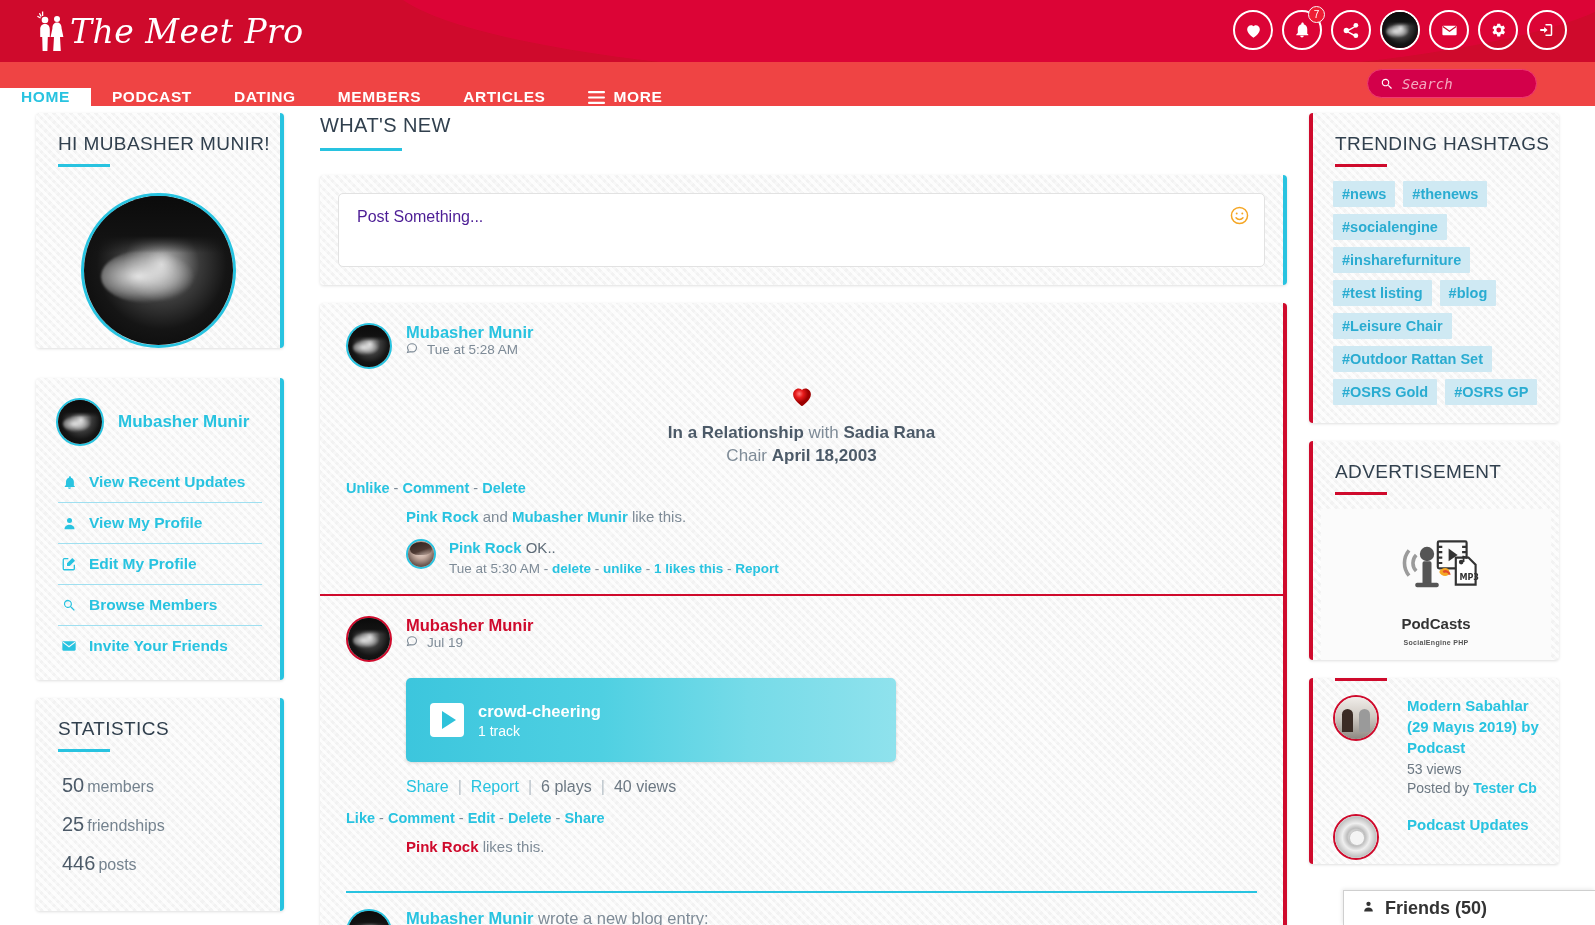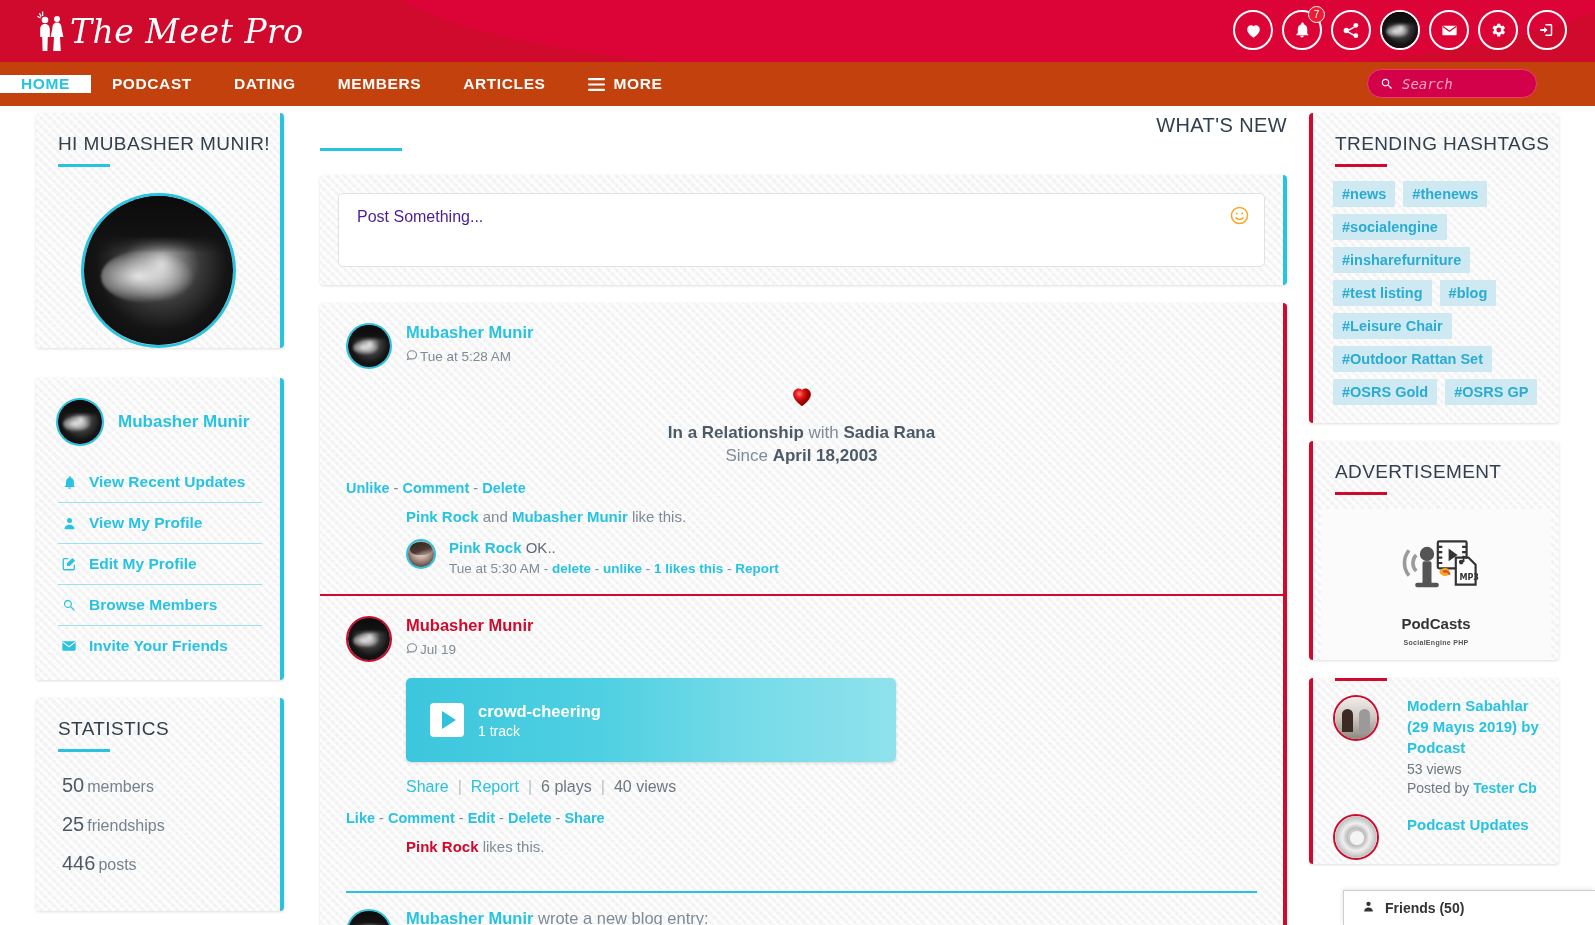"HOME" .navbar { align-items: center -> flex-end; background: #c2410c -> #ef4444 }
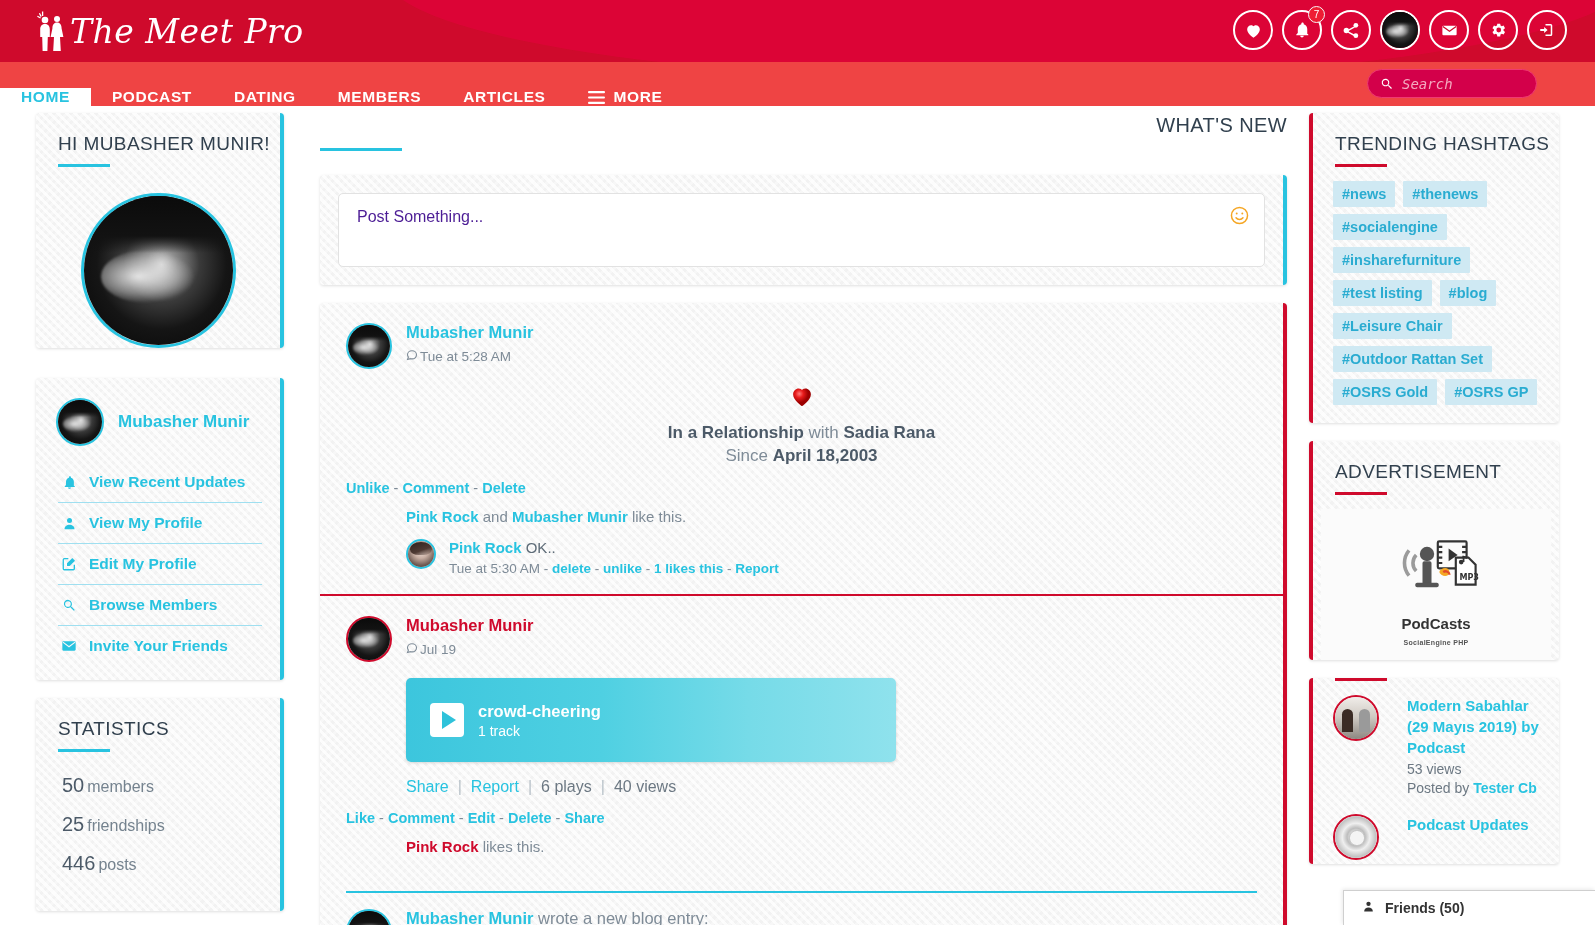"WHAT'S NEW" .whatsnew-title { text-align: right -> none }
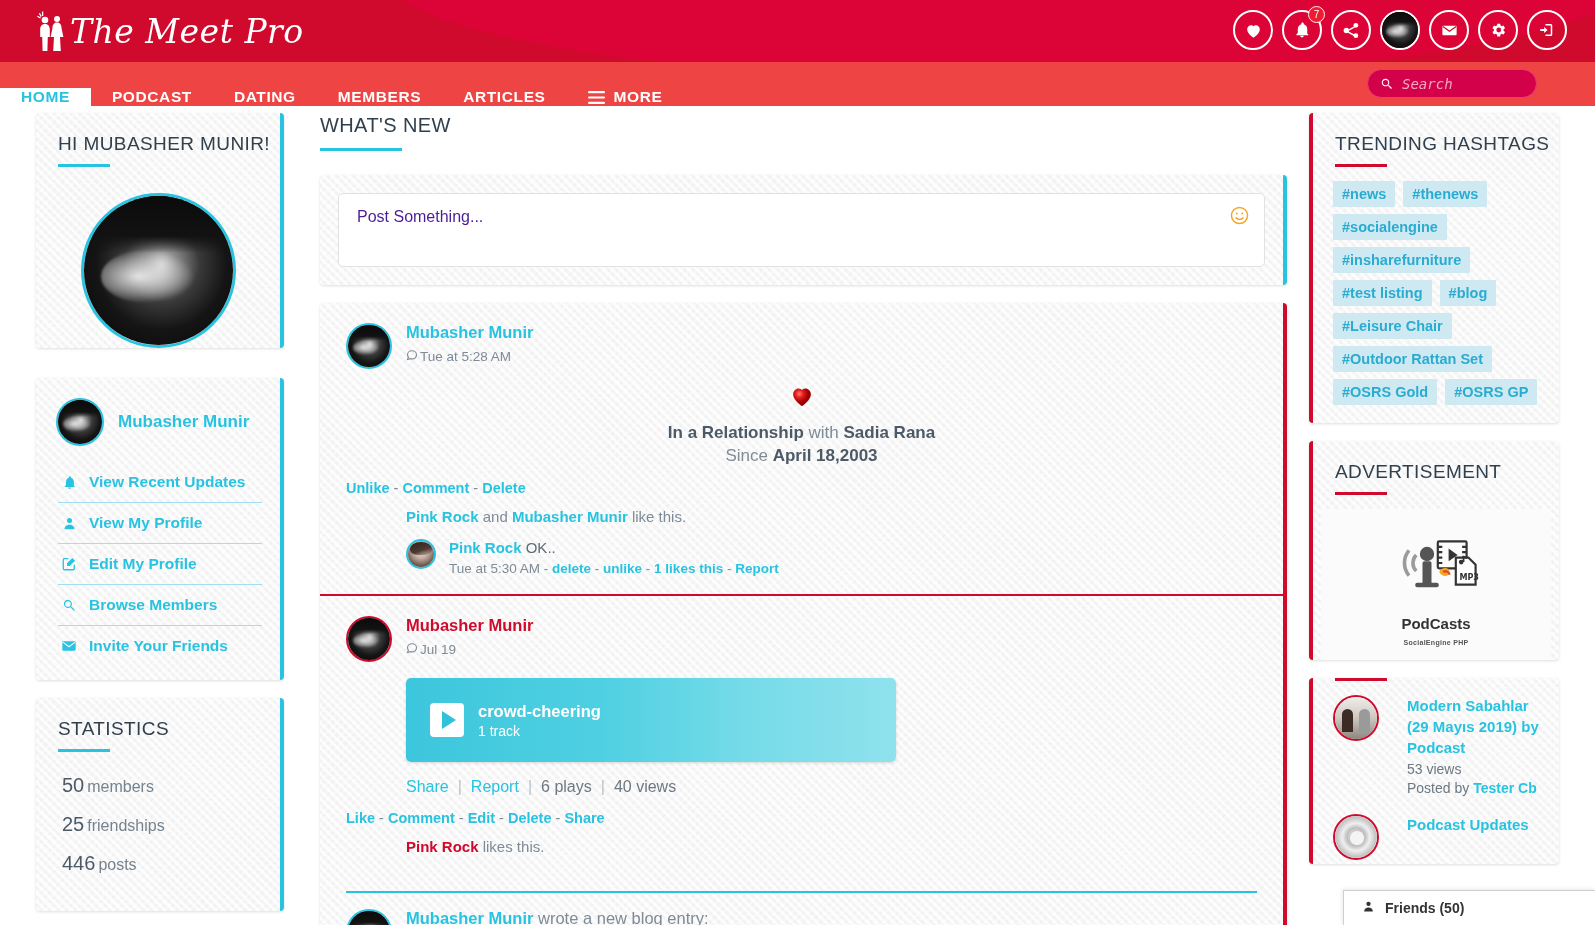"Tue at 5:28 AM" .p-time { gap: 2px -> 9px; margin-top: 7px -> 0 }
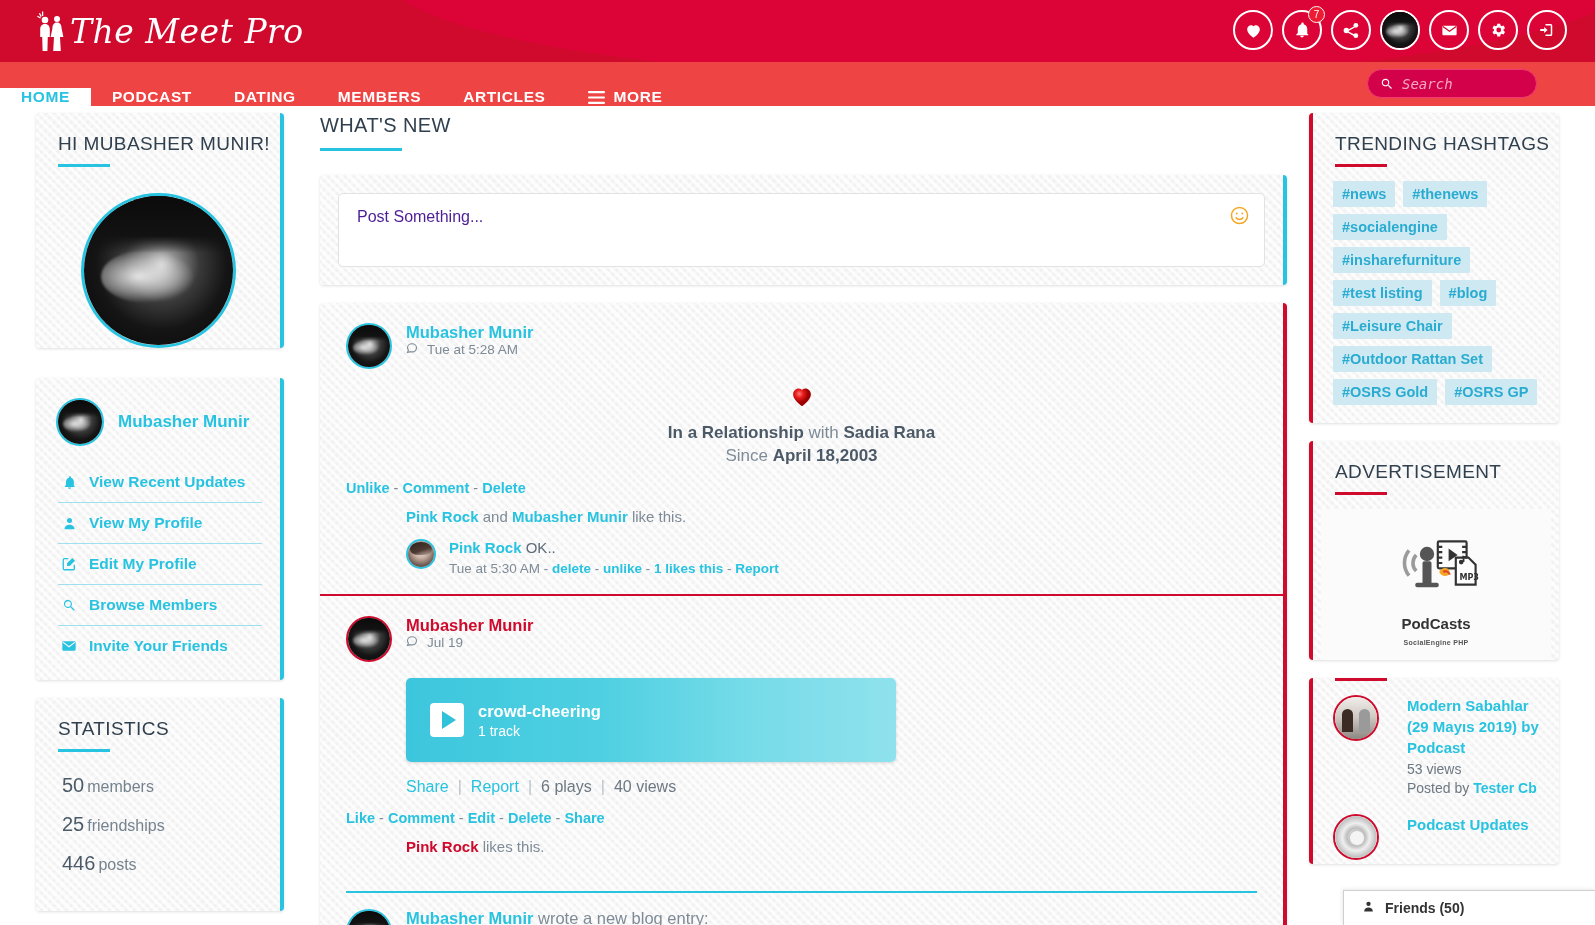"Since" span { text: Since -> Chair }
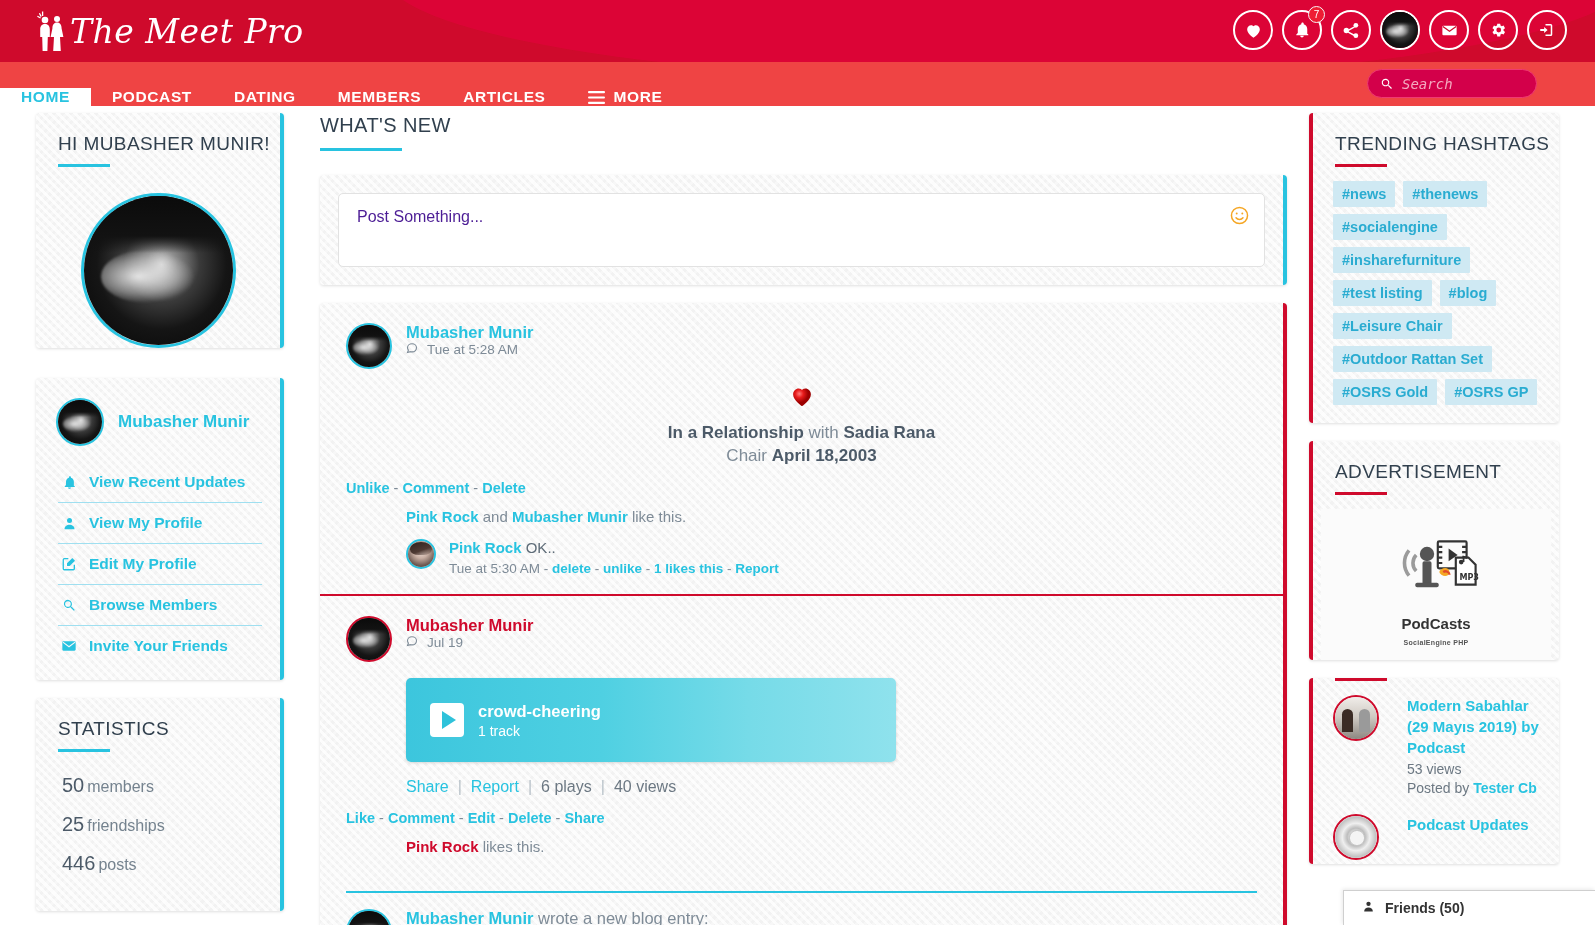"Friends (50)" .chatbar .lbl { font-size: 14px -> 18px }
